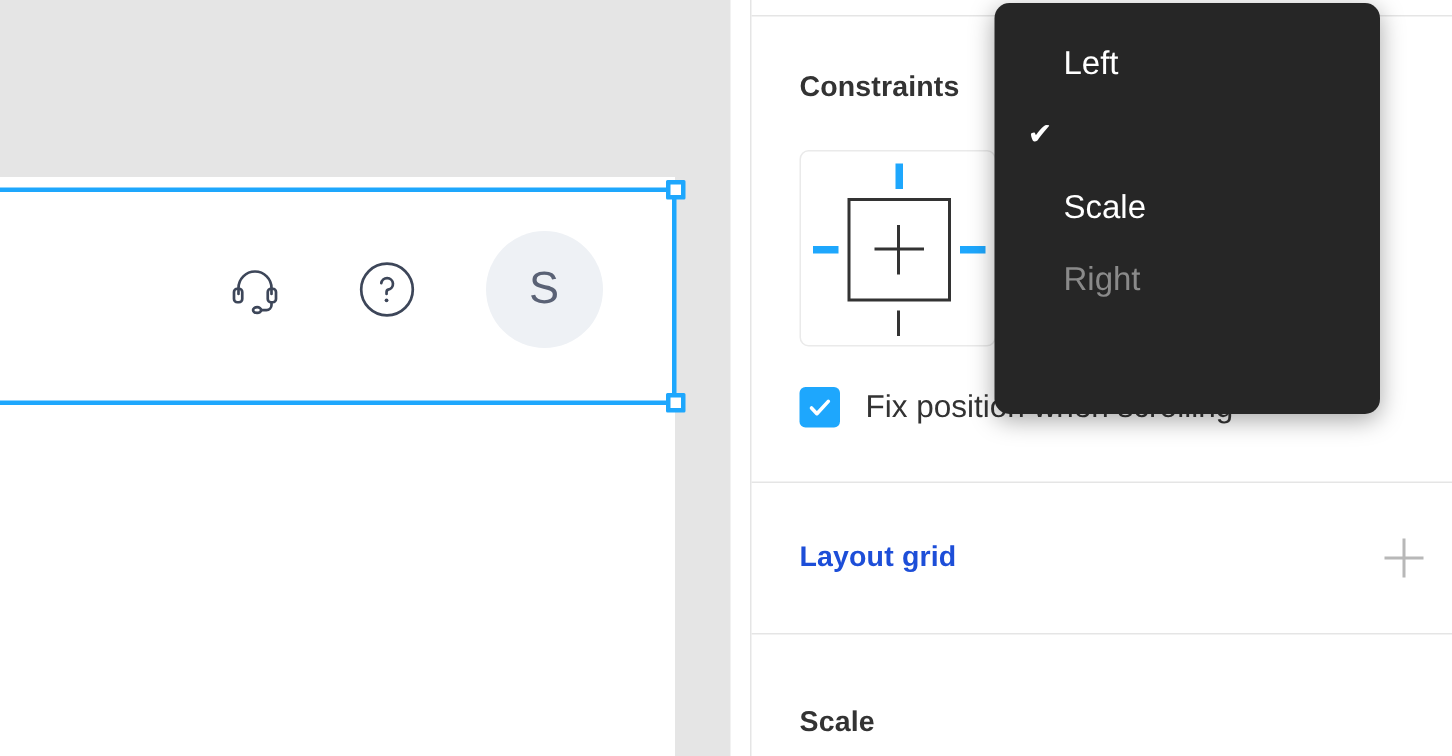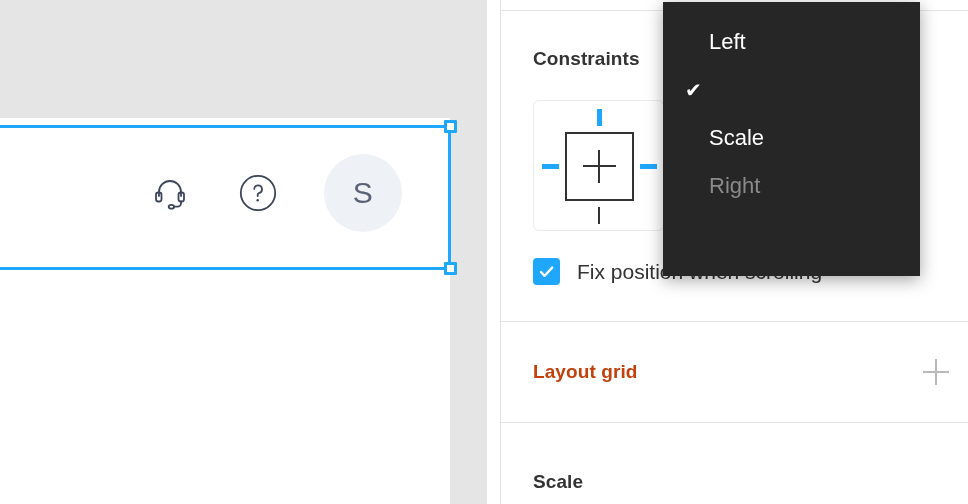"Left" #dropdown { border-radius: 0 -> 10px }
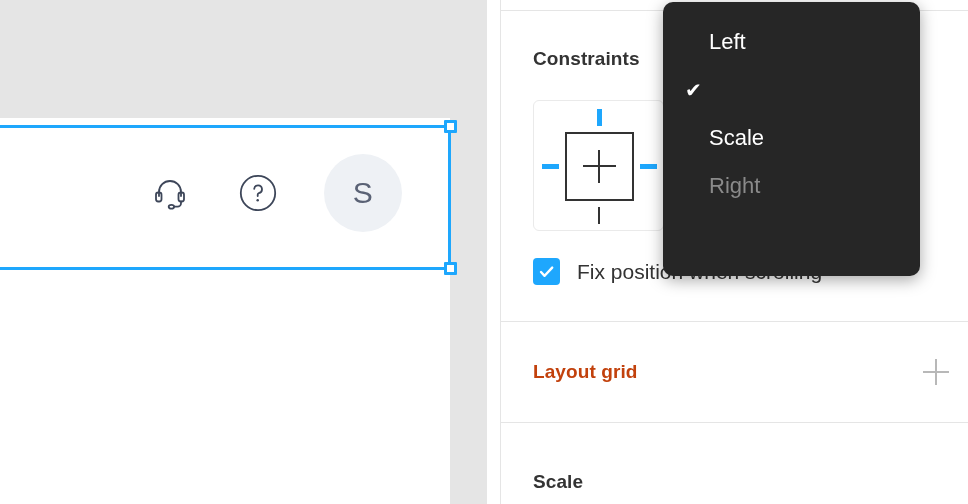"Layout grid" .section-title.muted { color: #c2410c -> #1d4ed8 }
